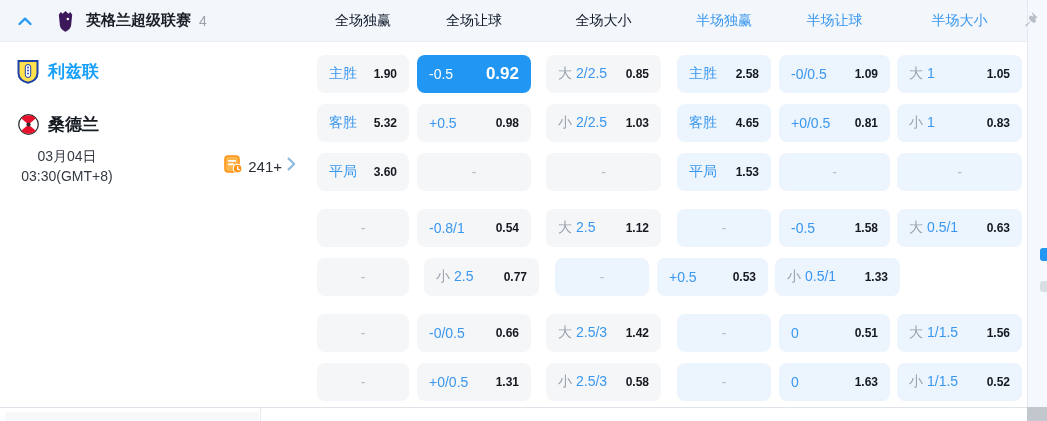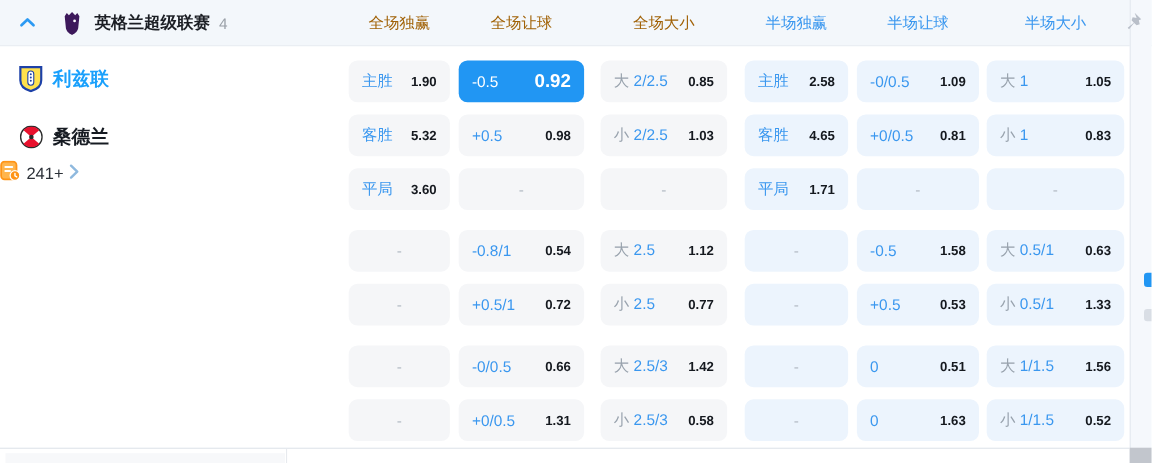"全场独赢" .hcol.full { color: #a16207 -> #0f172a }
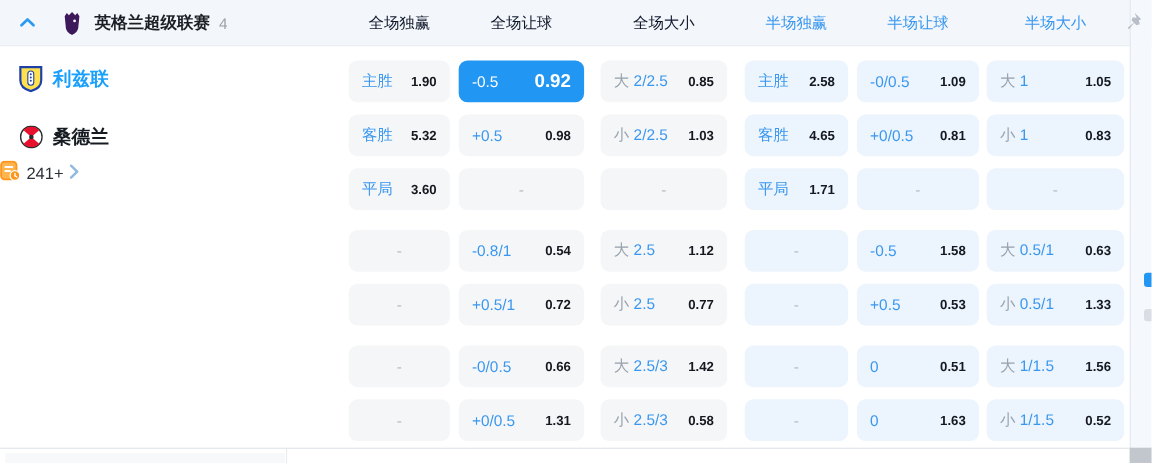"03月04日" div.datetime { html: none -> <div> <div>03月04日</div> <div>03:30(GMT+8)</div> </div> }
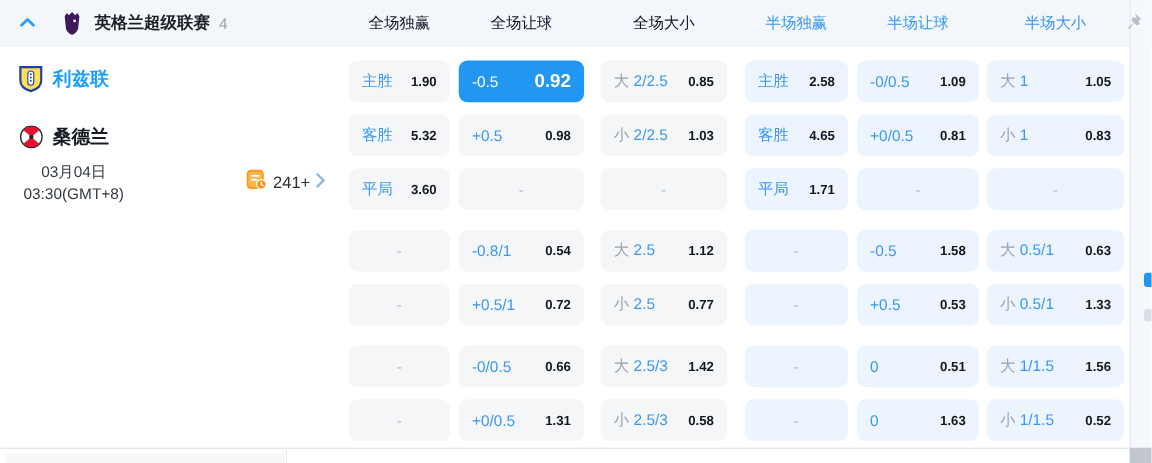"1.71" span.val { text: 1.71 -> 1.53 }
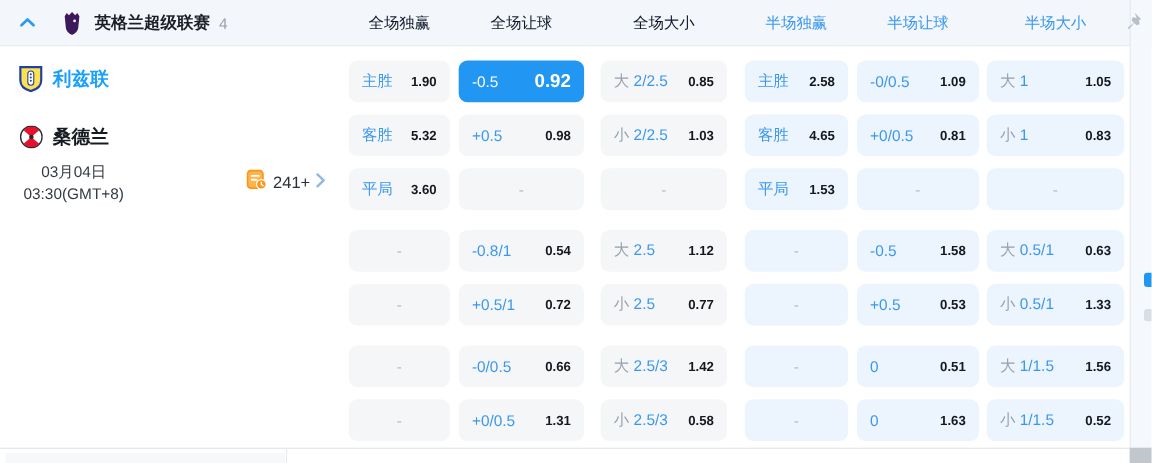"+0.5/1" div.cell { html: <div> <span> <span>+0.5/1</span> </span> <span>0.72</span> </div> -> none }
